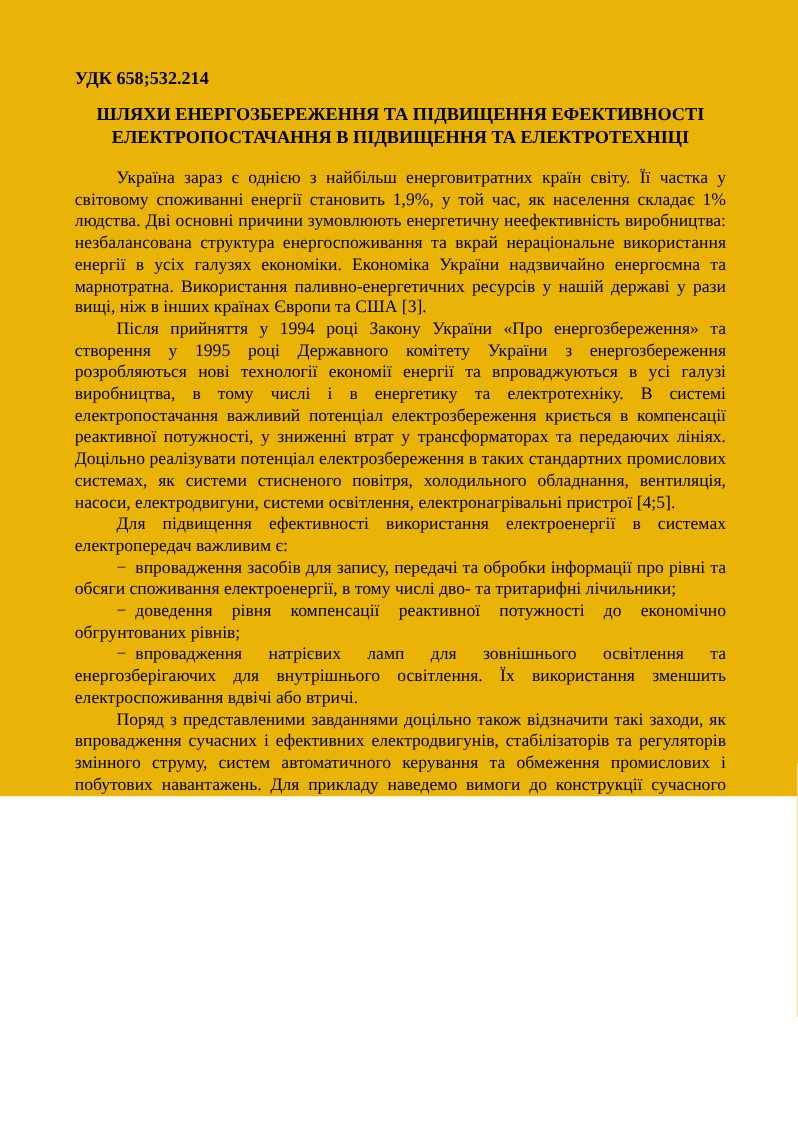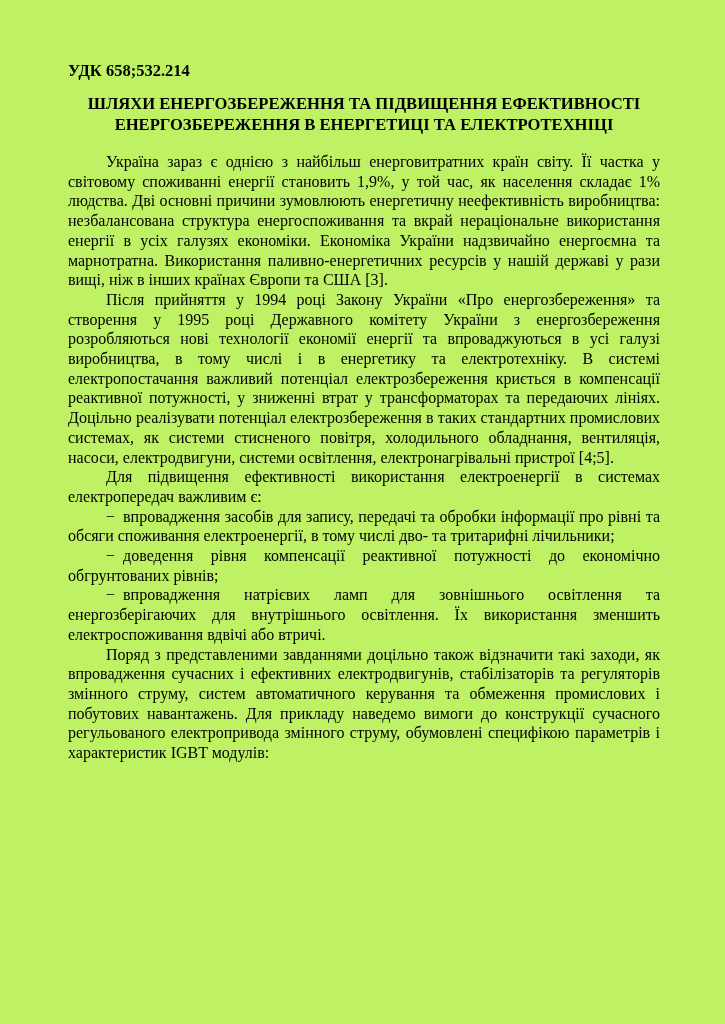"УДК 658;532.214" .page { background: #bef264 -> #eab308; height: 1024px -> 724px }
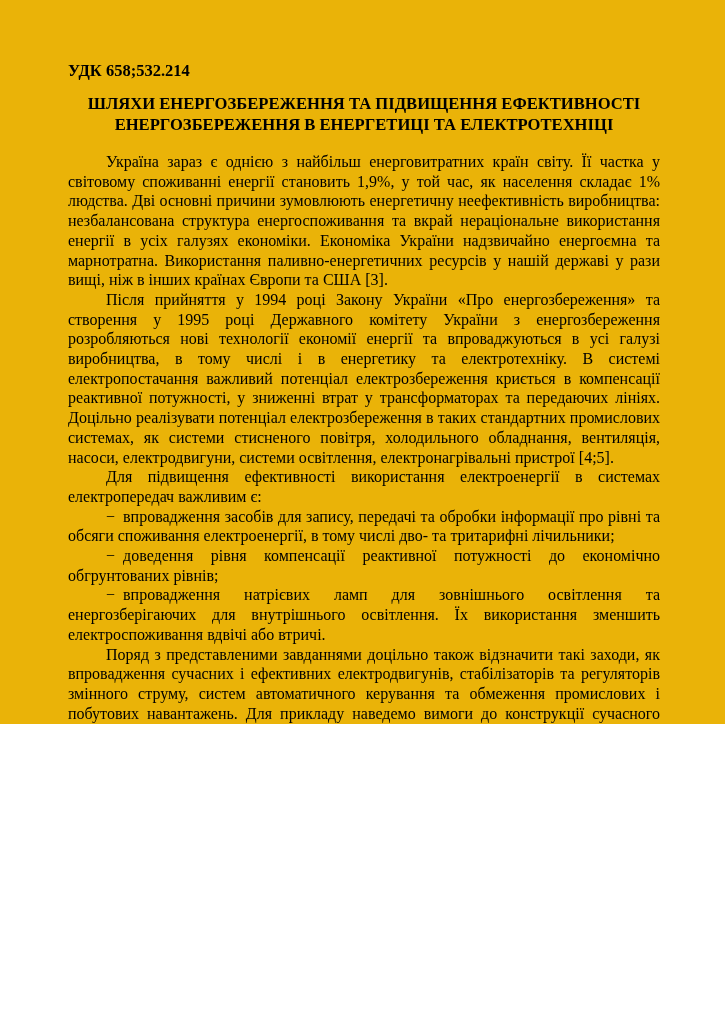"ЕНЕРГОЗБЕРЕЖЕННЯ В ЕНЕРГЕТИЦІ ТА" span { text: ЕНЕРГОЗБЕРЕЖЕННЯ В ЕНЕРГЕТИЦІ -> ЕЛЕКТРОПОСТАЧАННЯ В ПІДВИЩЕННЯ }
